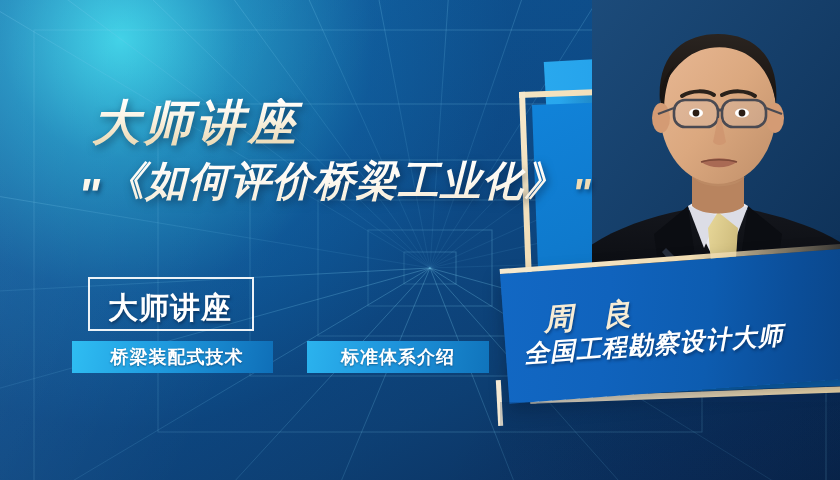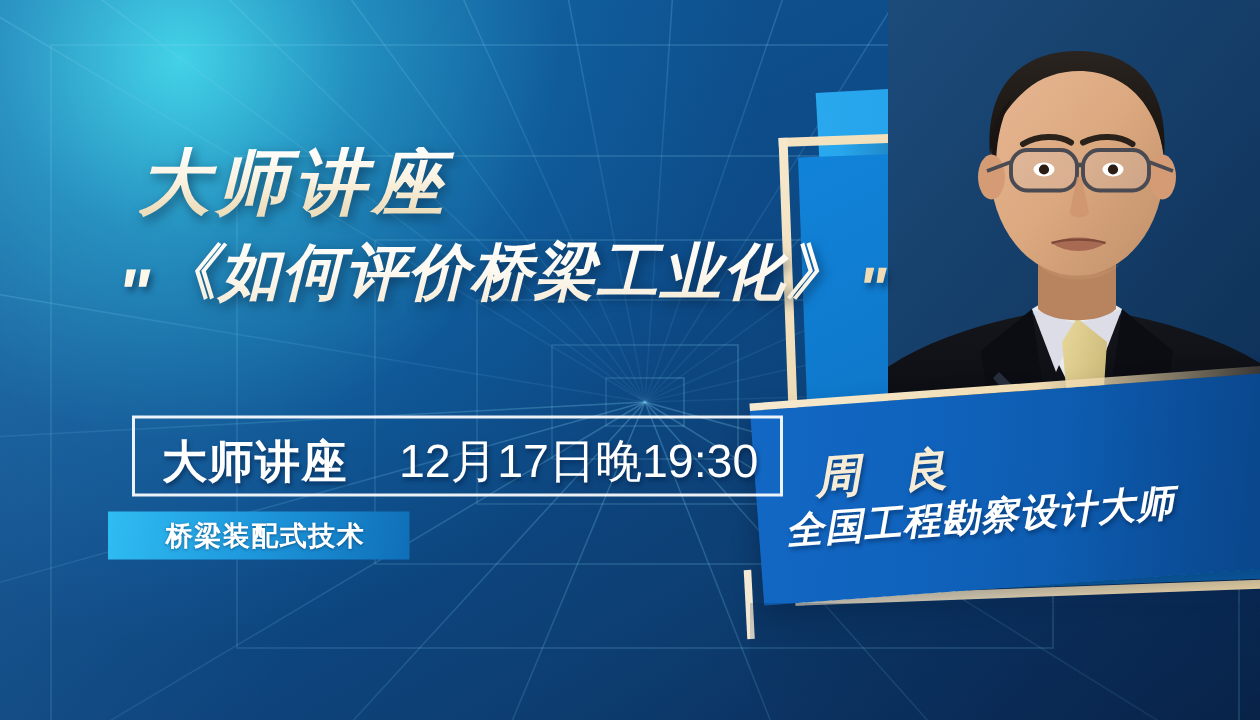"12月17日晚19:30" div.info-right { html: <div> <span>12月17日晚19:30</span> </div> -> none }
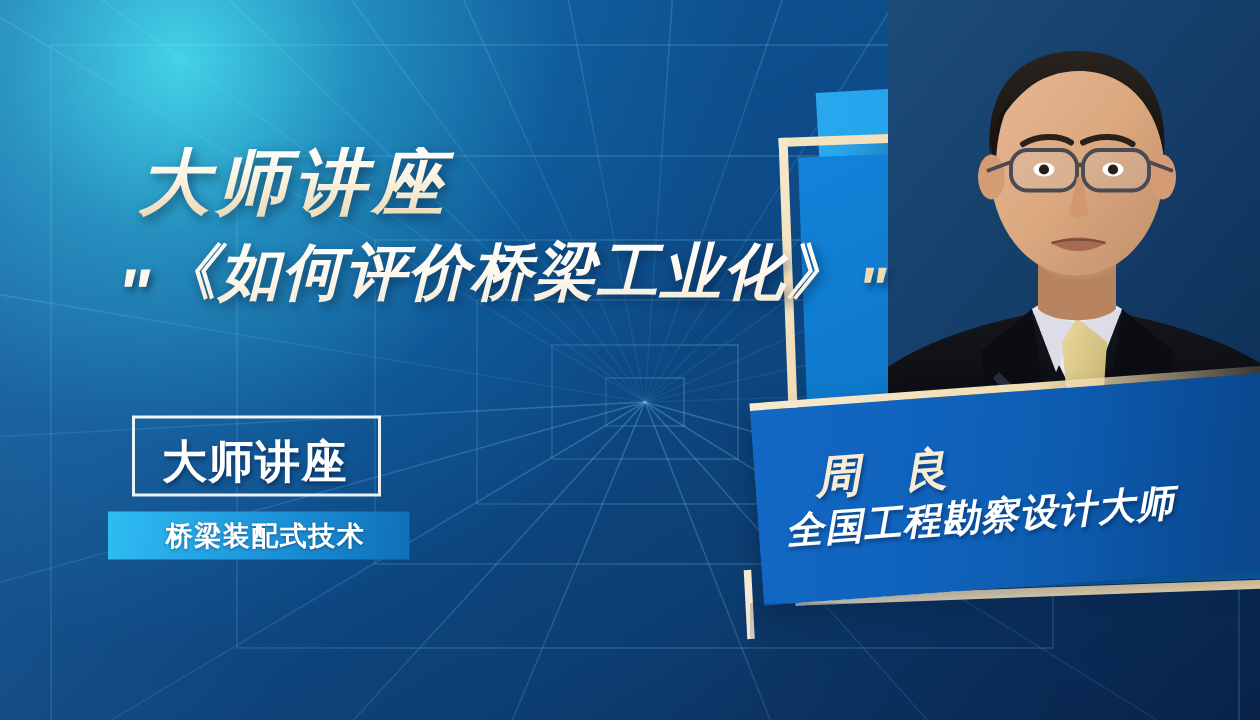"标准体系介绍" div.tag { html: none -> <div>标准体系介绍</div> }
